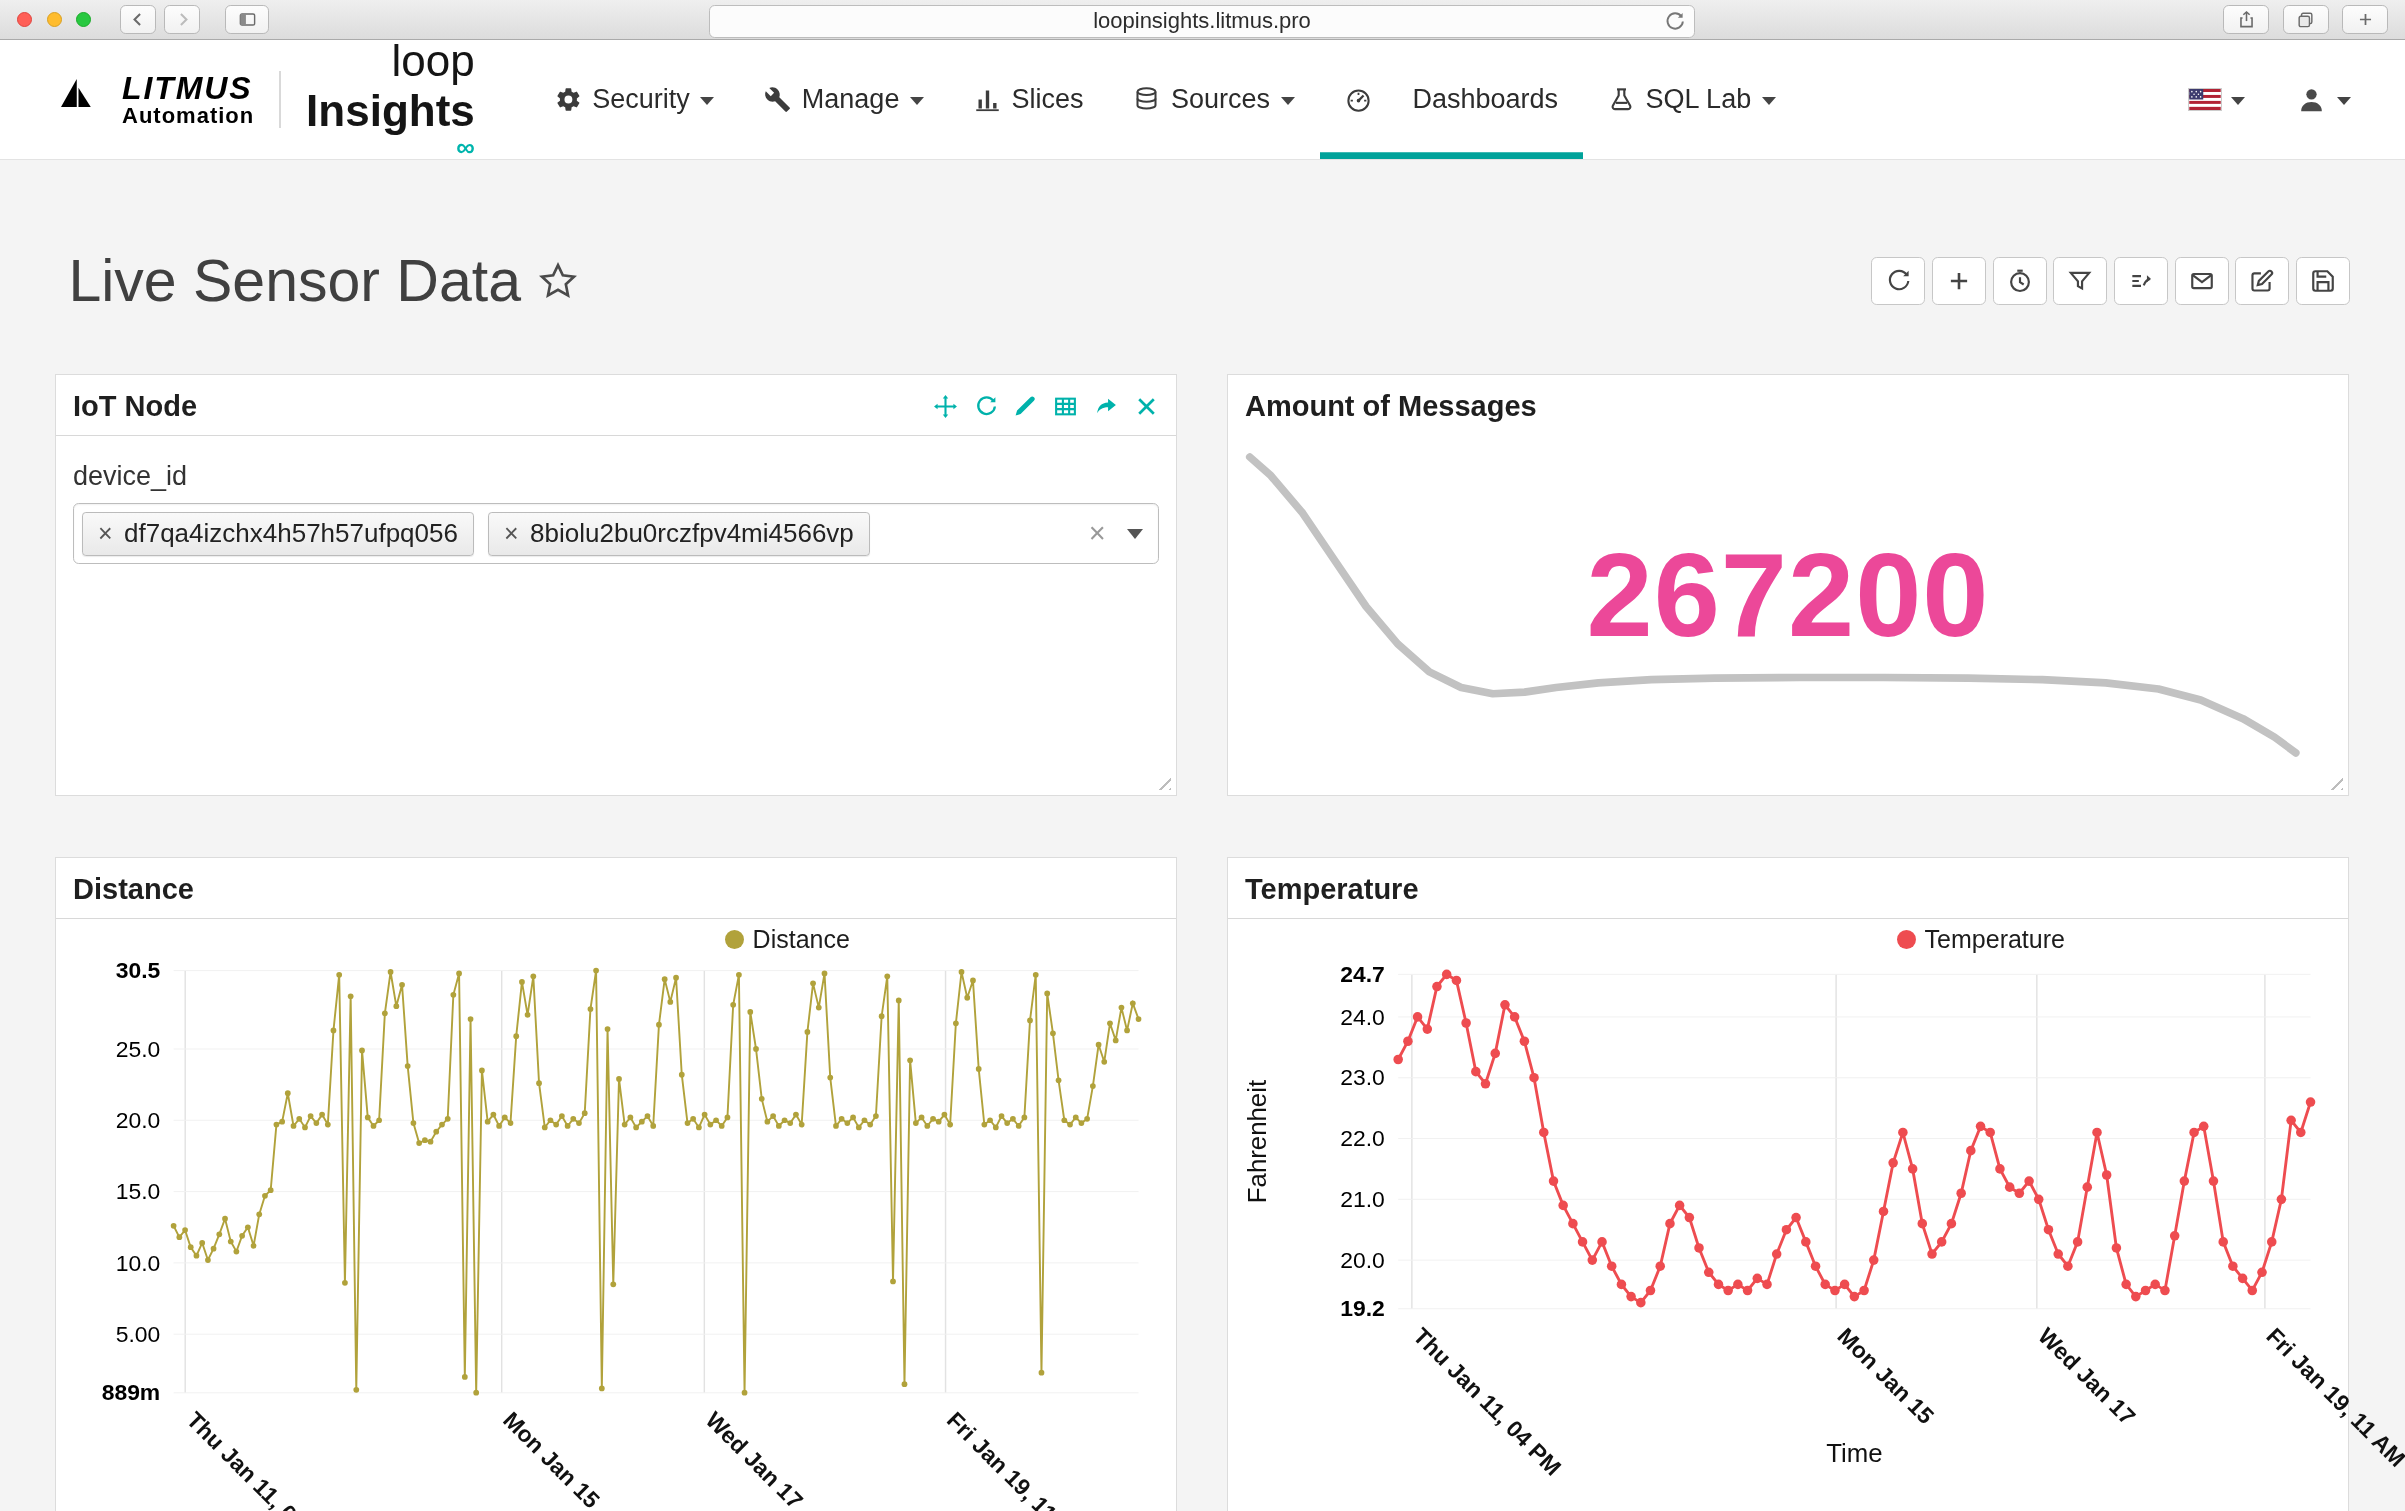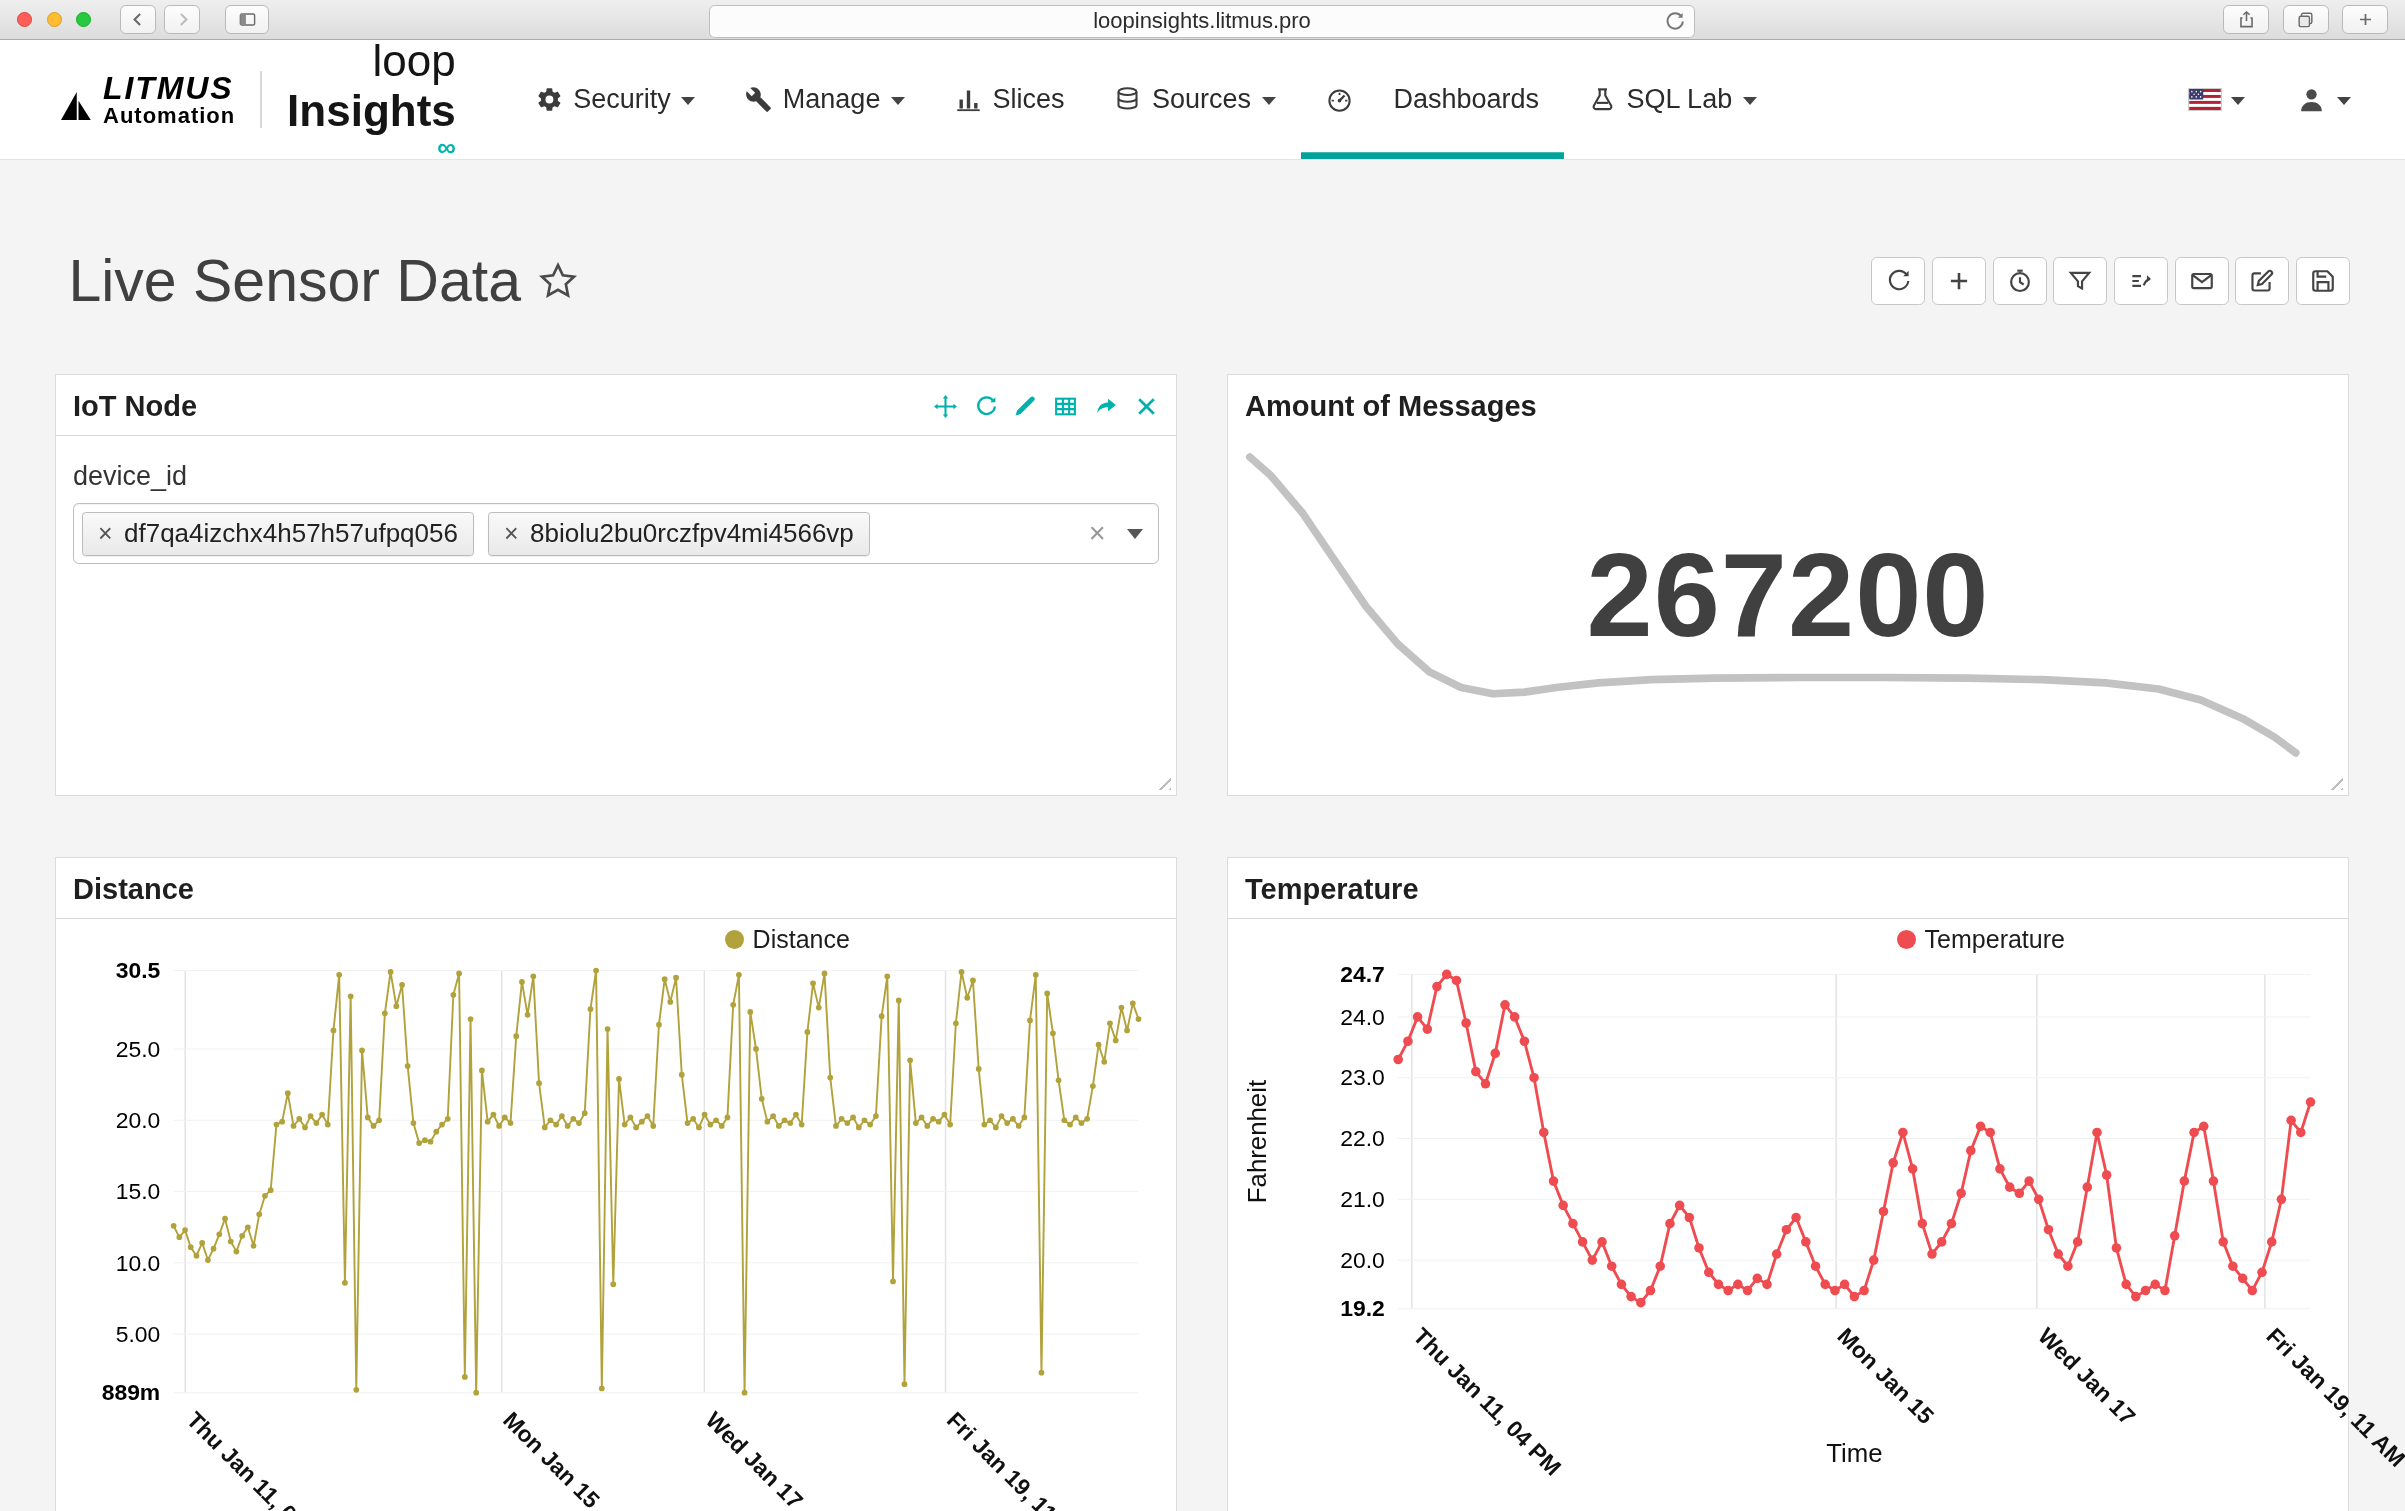"LITMUS" .brand { align-items: flex-end -> flex-start; gap: 7px -> 26px }
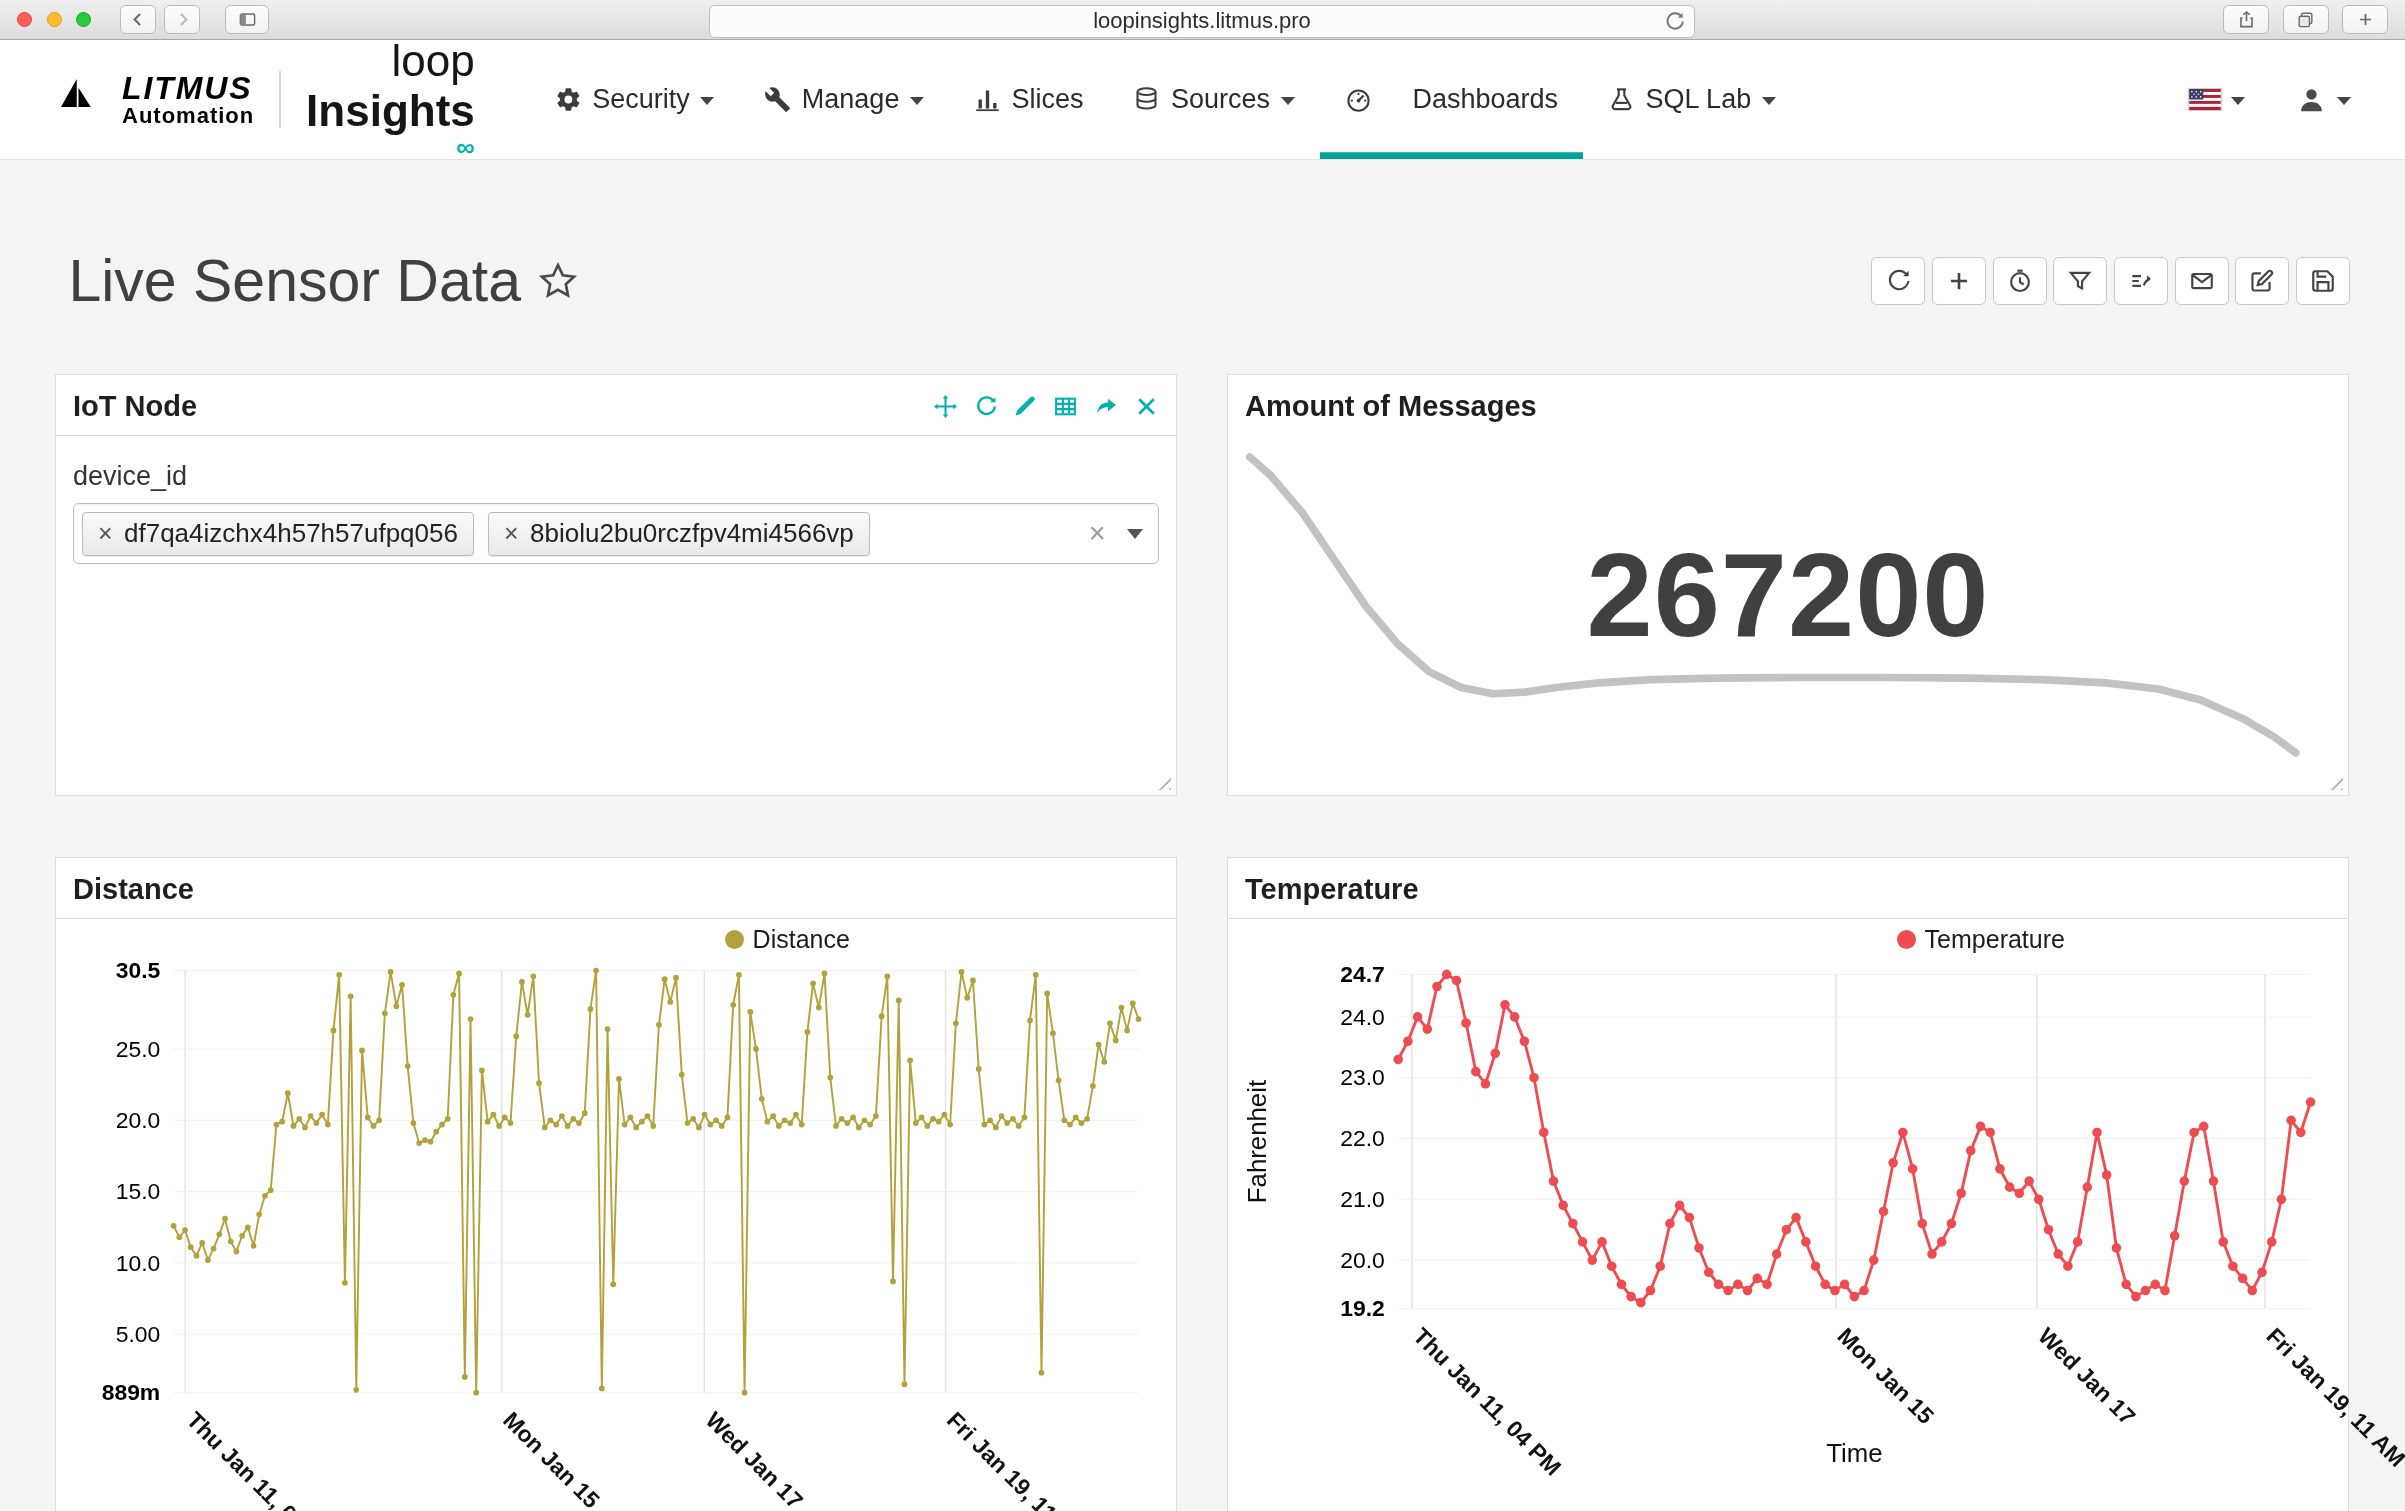"267200" .big-number { color: #404040 -> #ec4899 }
